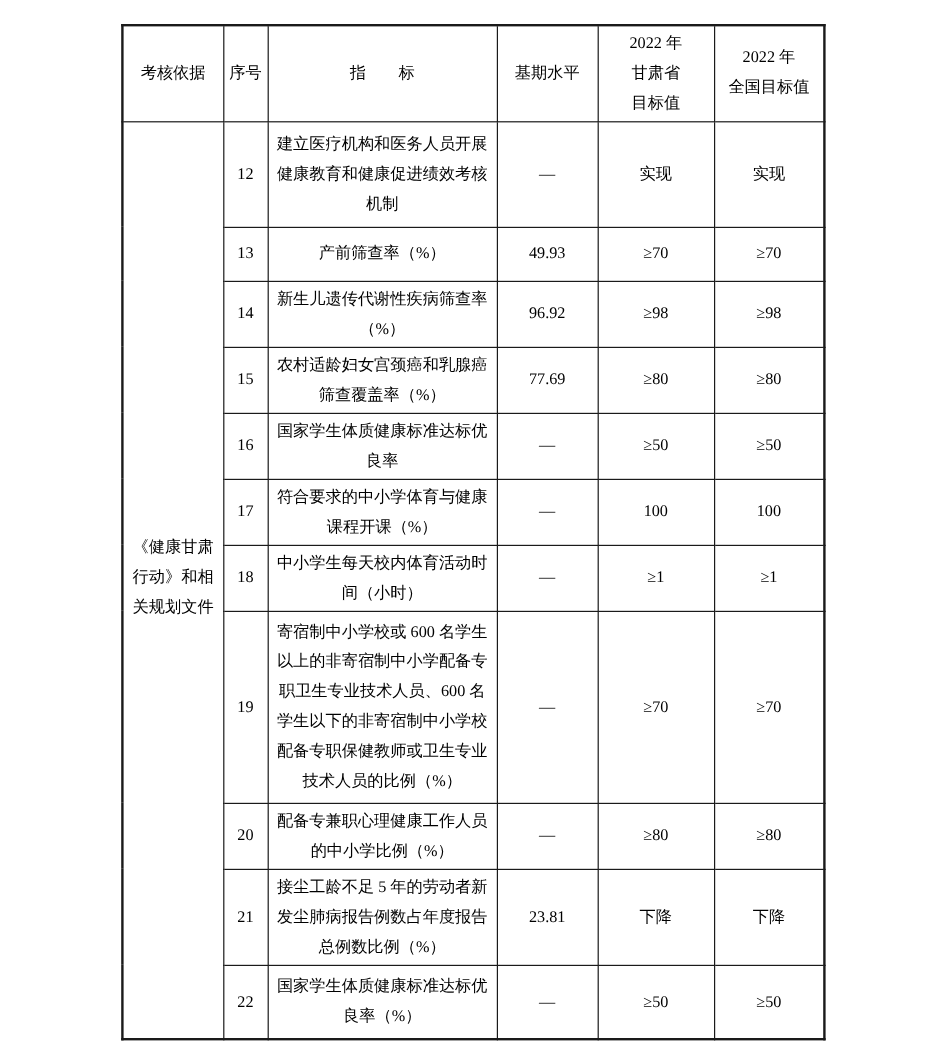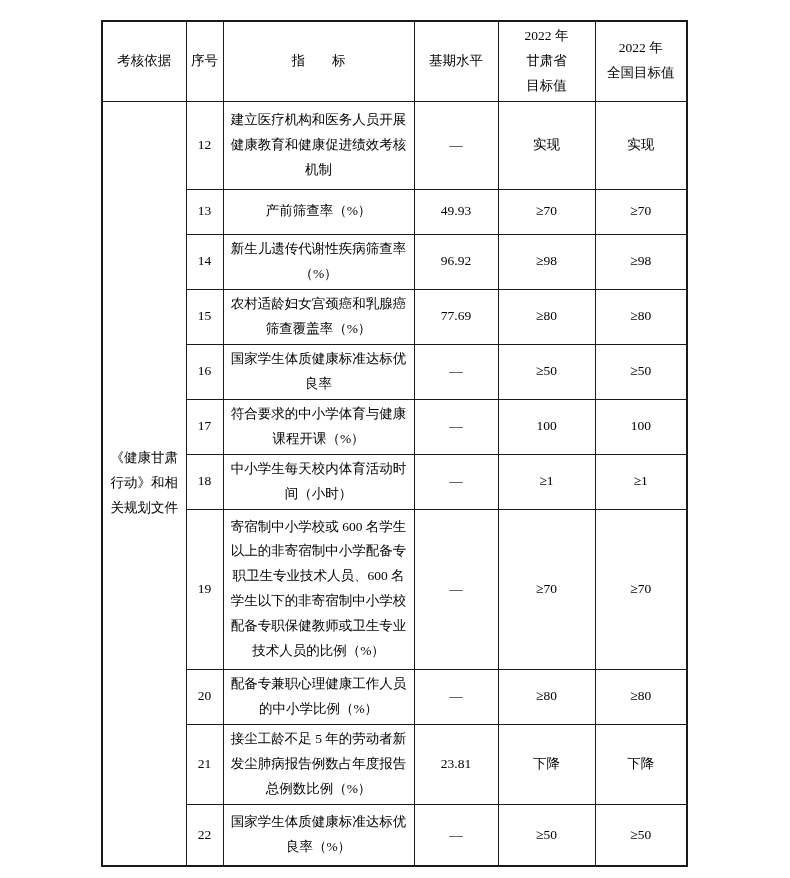"《健康甘肃" td.c-basis { font-family: none -> Liberation Mono, monospace }
